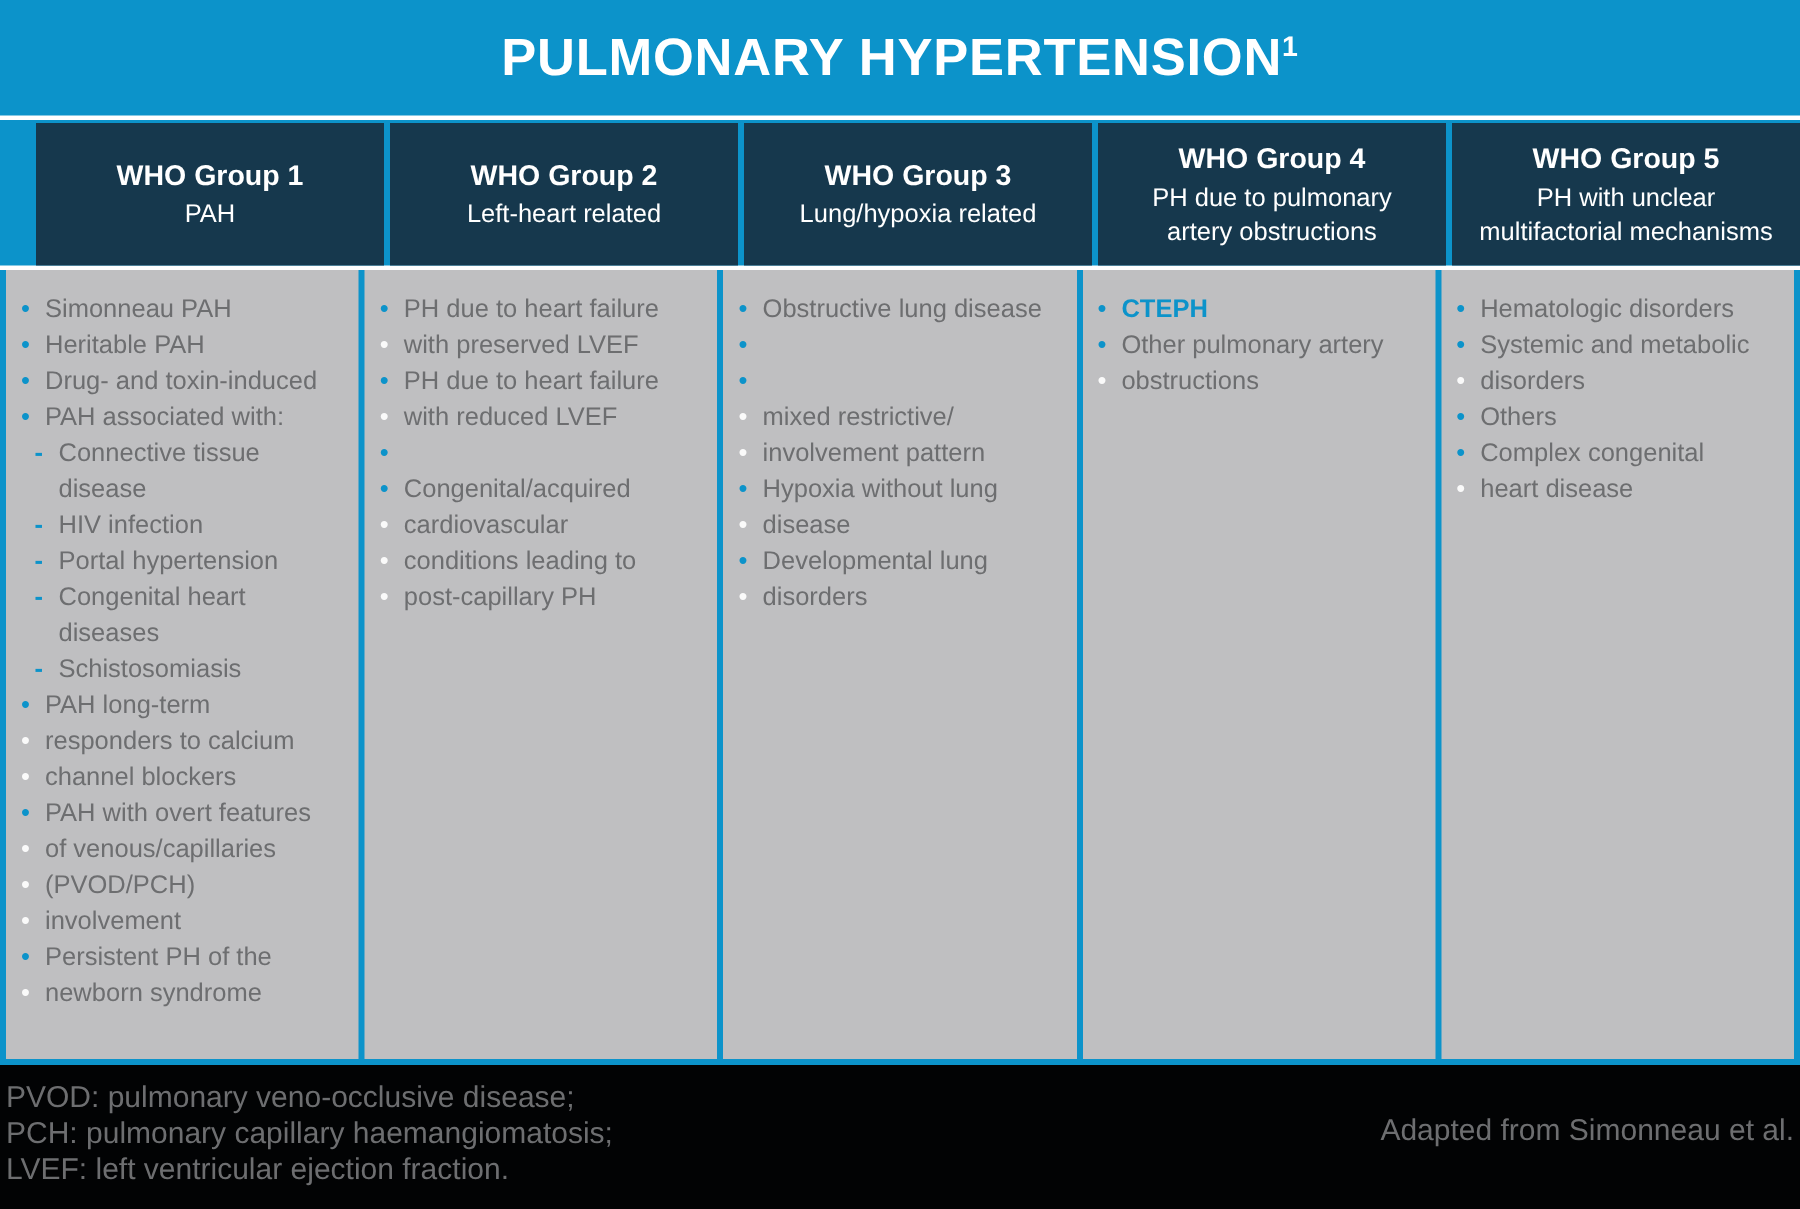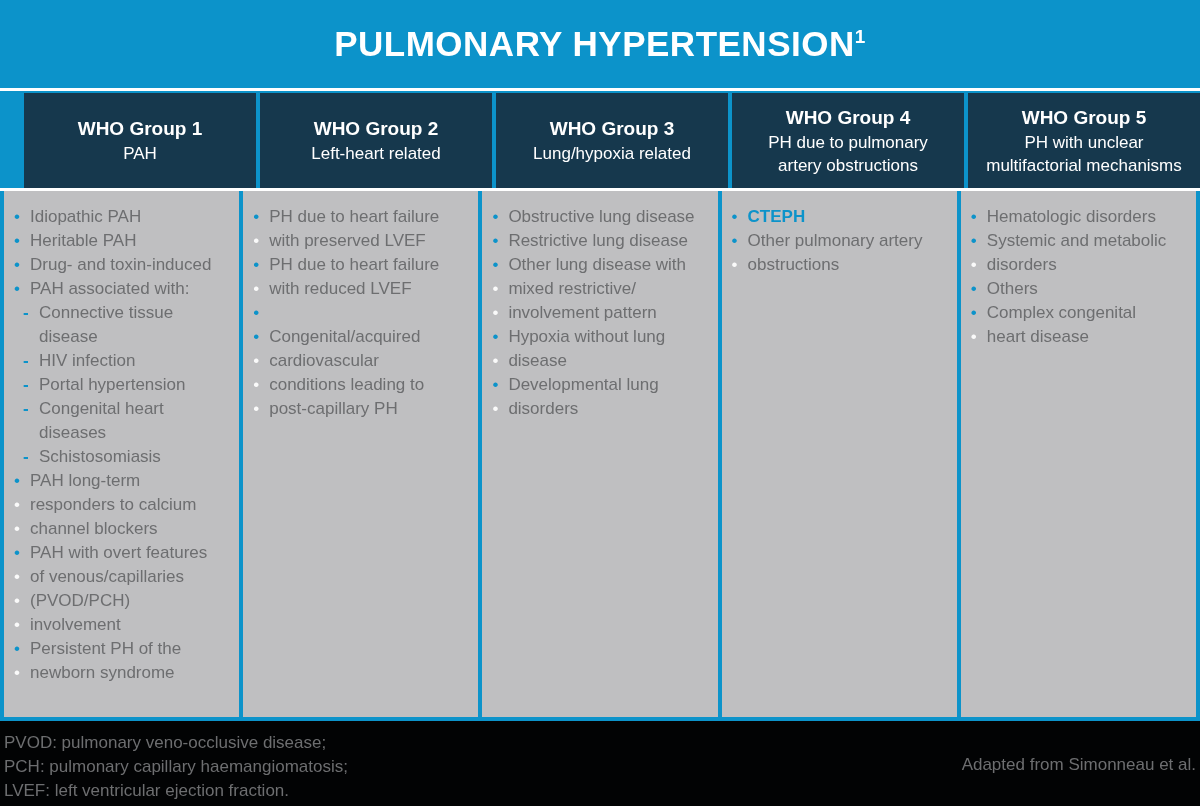"PULMONARY HYPERTENSION1" .titlebar { height: 88px -> 77px }
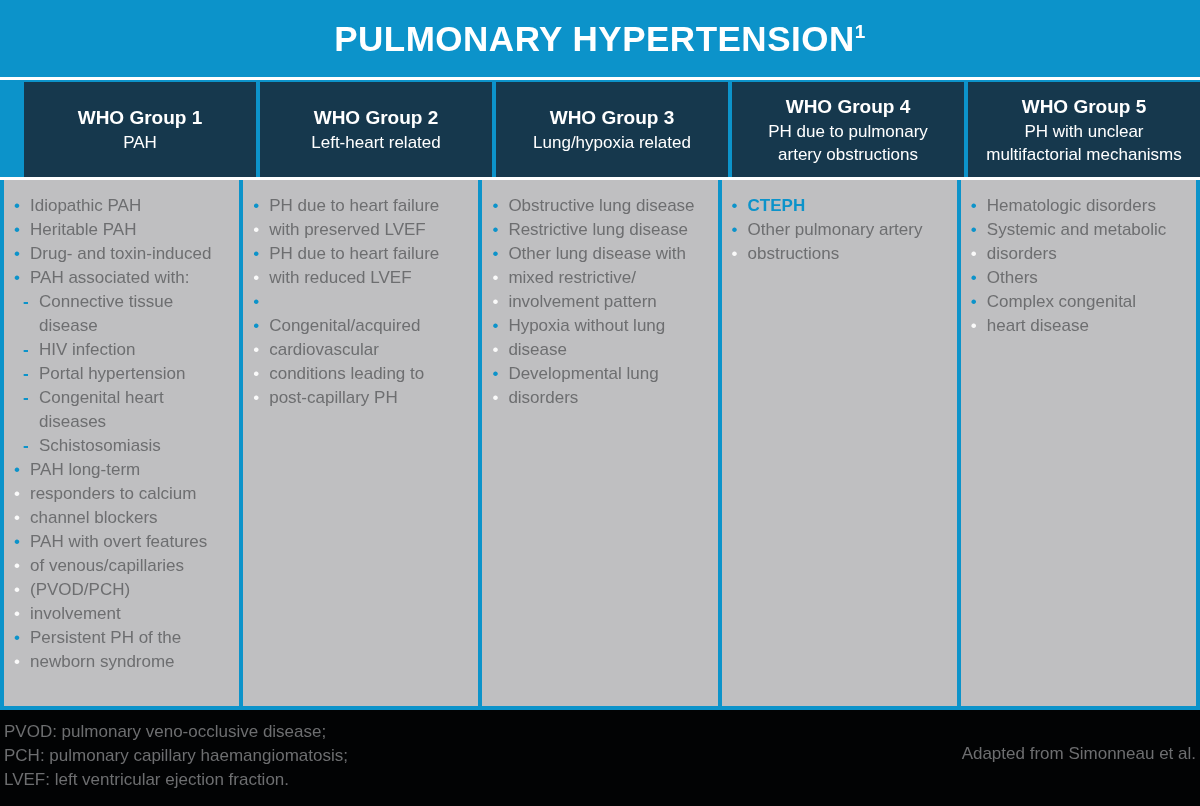"Idiopathic PAH" span.text { text: Idiopathic -> Simonneau }
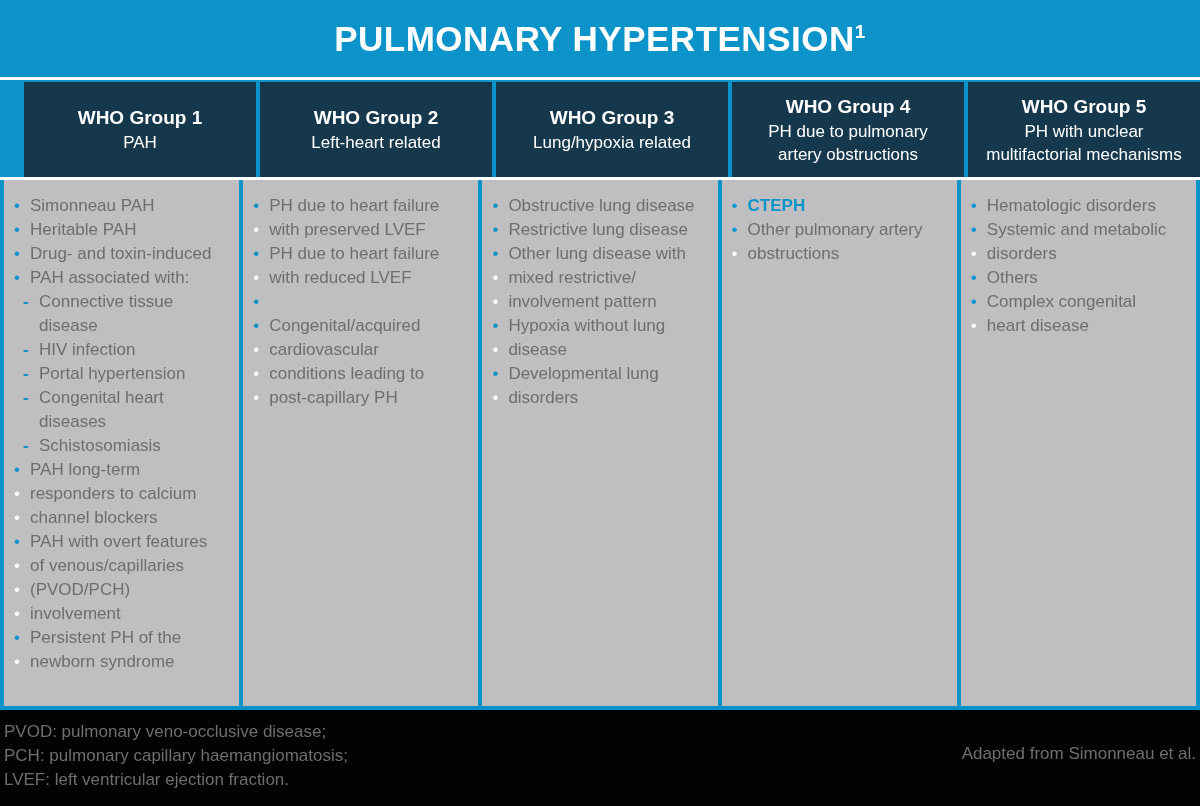"Restrictive lung disease" span.text { html: <span>Restrictive lung disease</span> -> none }
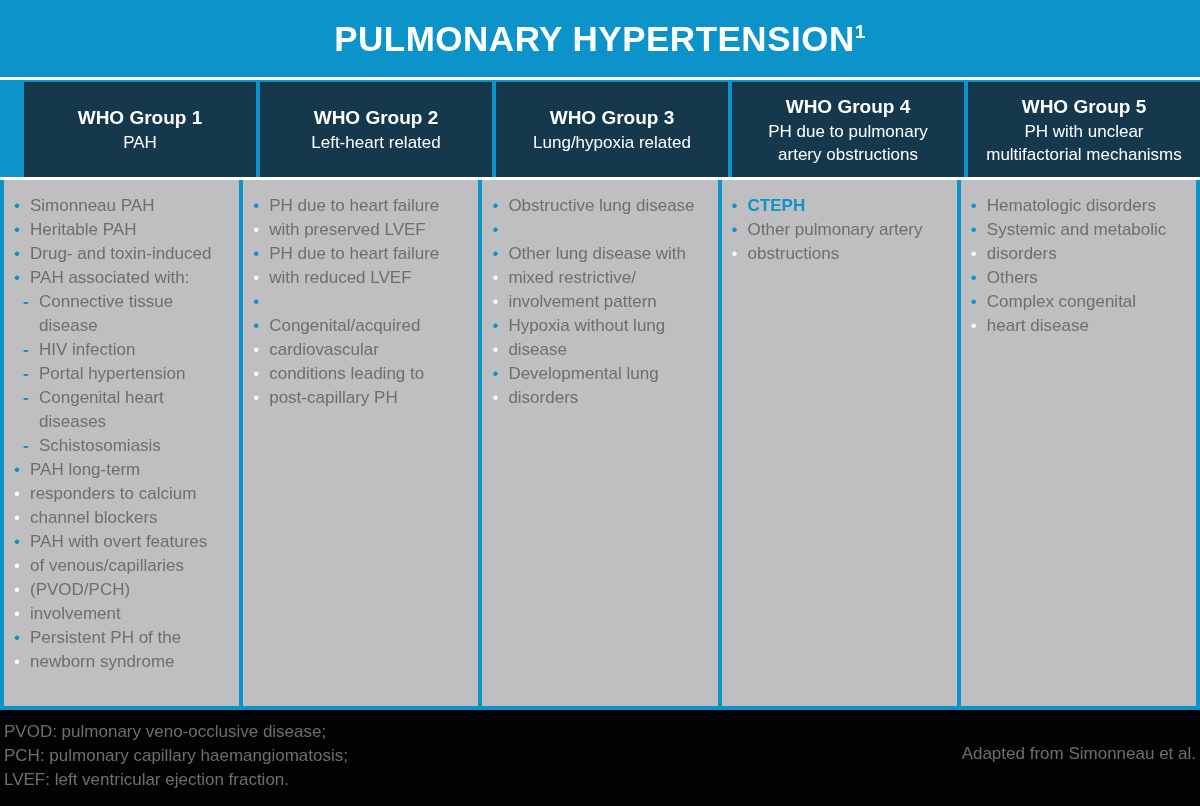"Other lung disease with" span.text { html: <span>Other lung disease with</span> -> none }
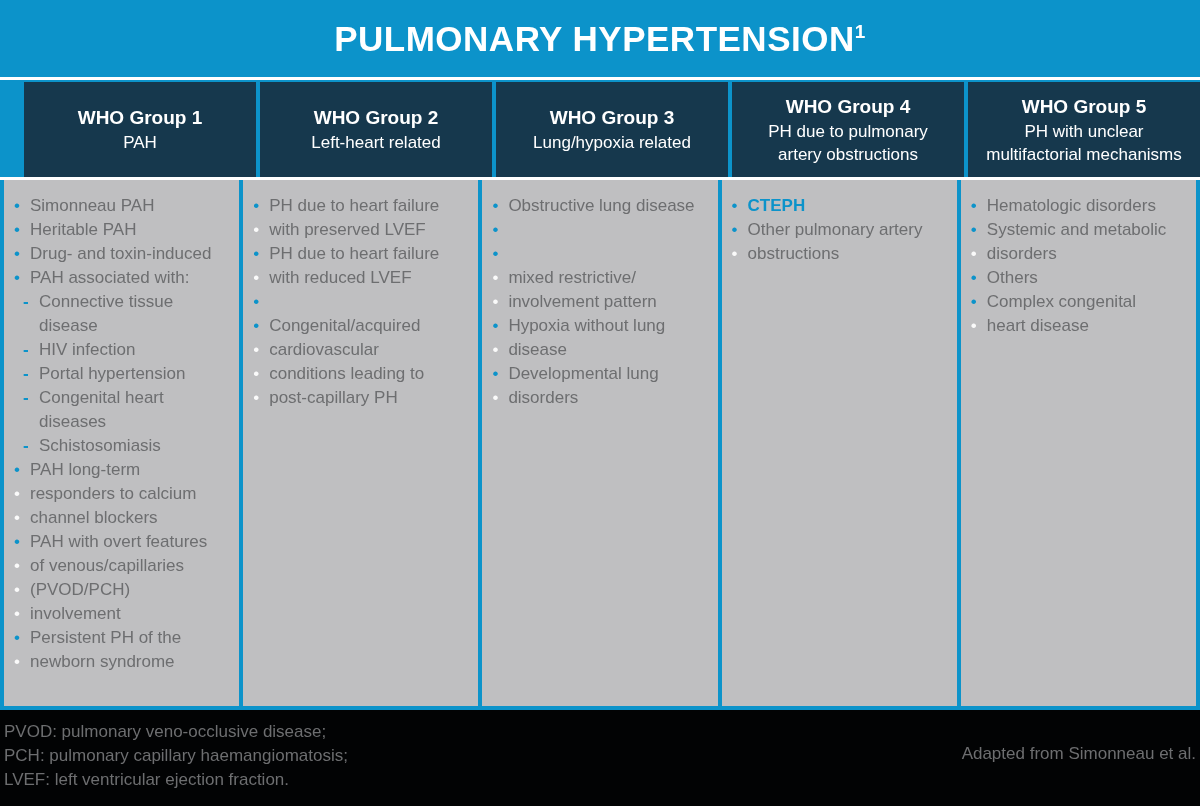"PVOD: pulmonary veno-occlusive disease;" .footer { font-size: 17px -> 20px }
